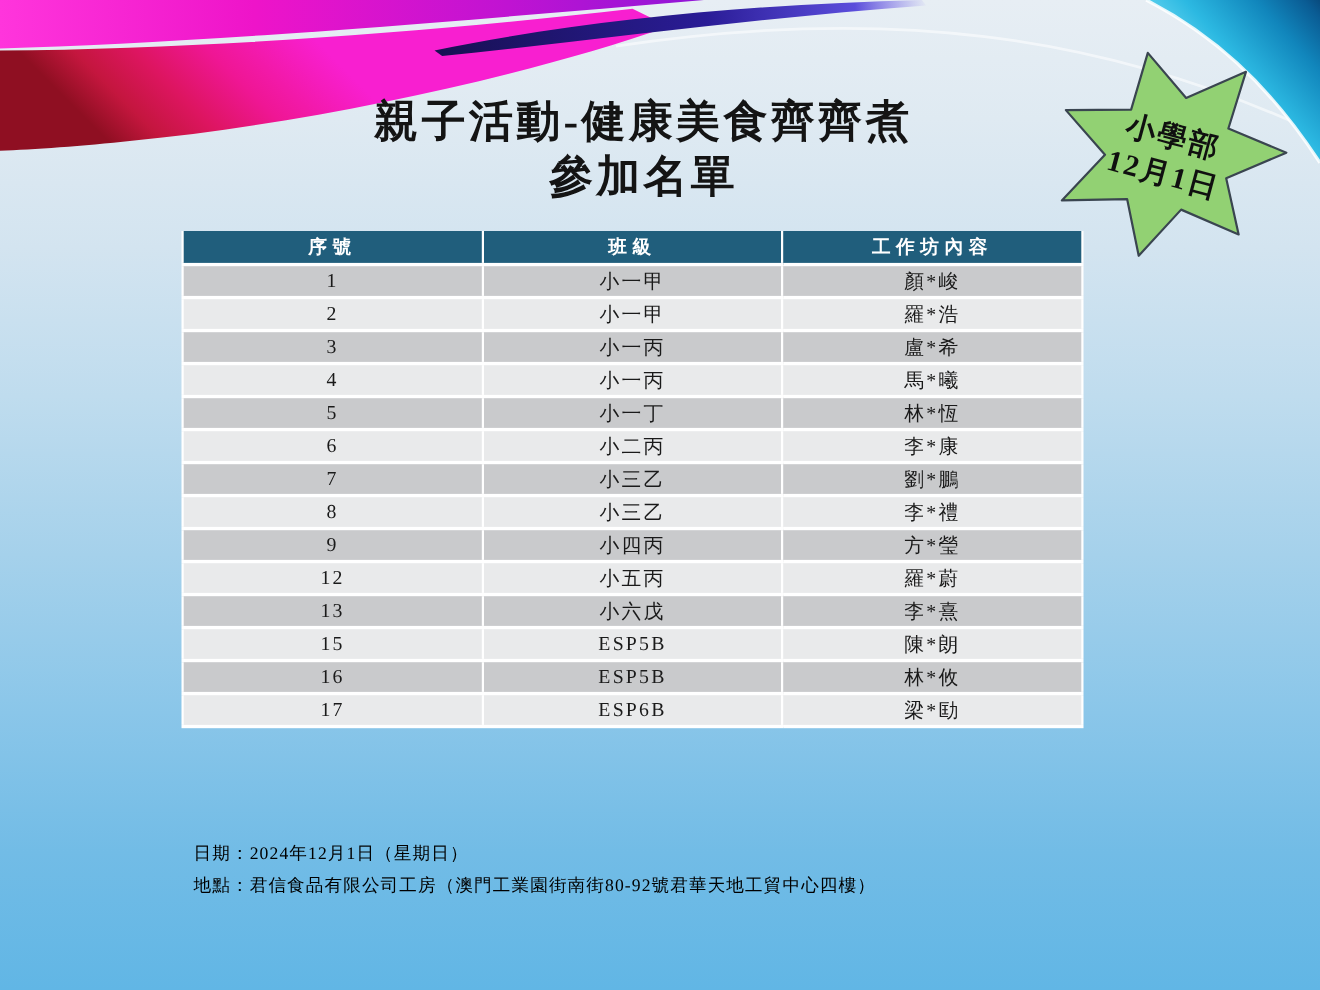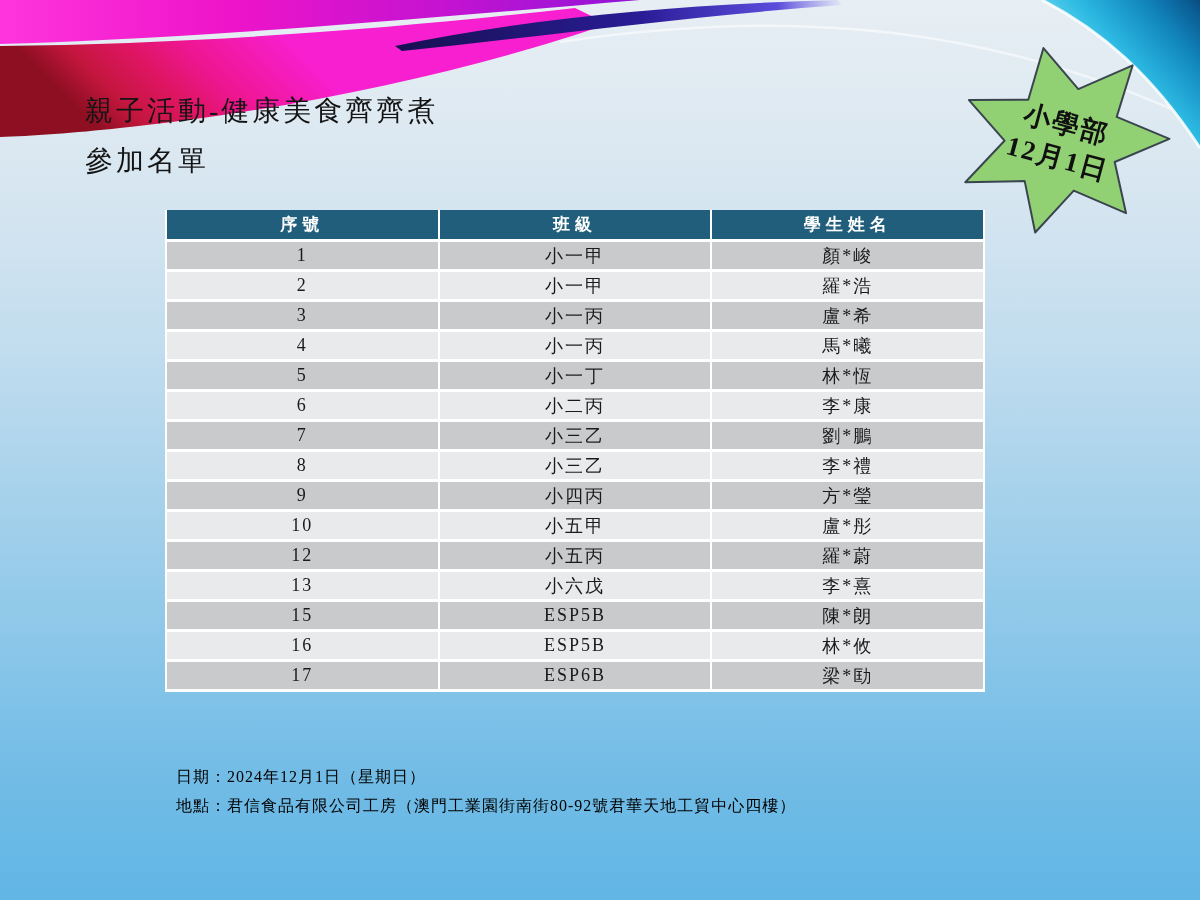"親子活動-健康美食齊齊煮" .title { font-size: 28px -> 40px; font-weight: 400 -> 700; text-align: left -> center }
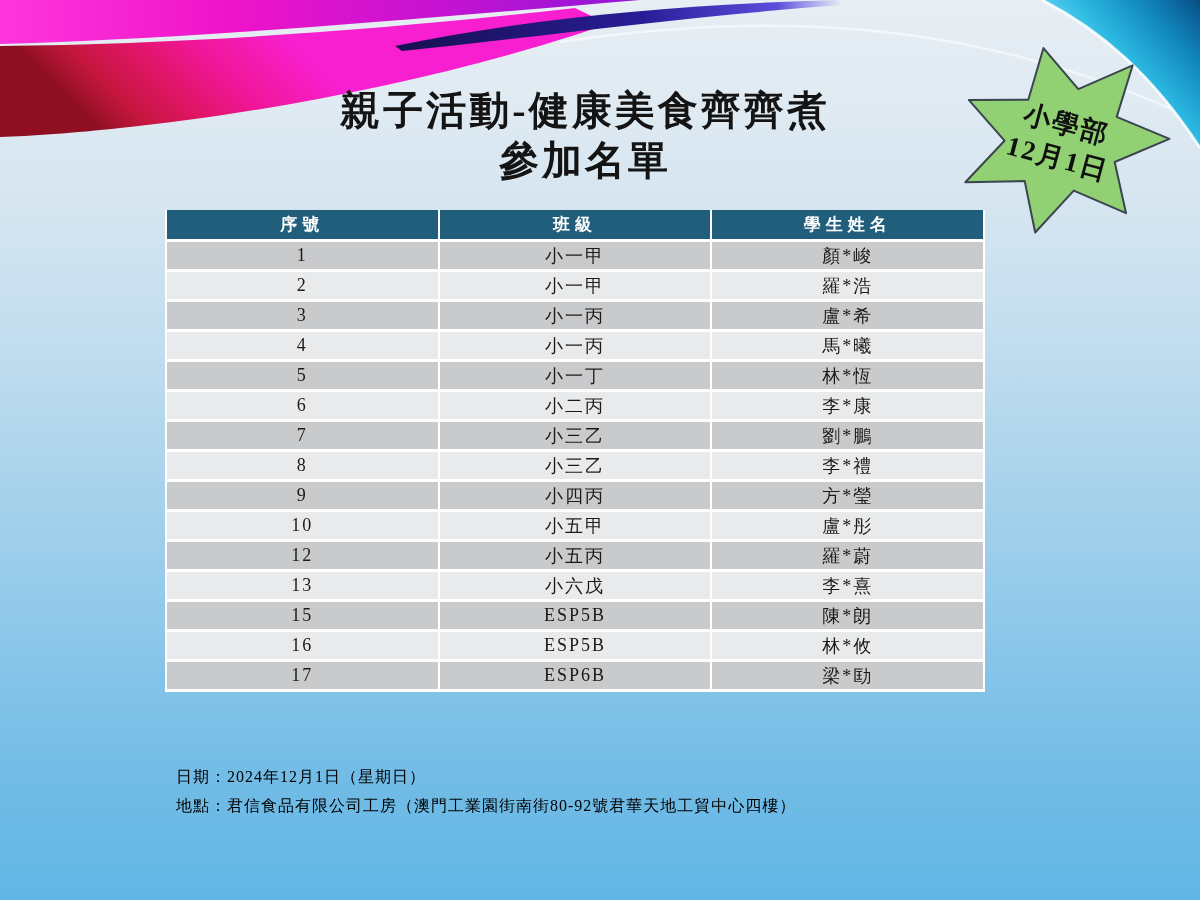"學生姓名" th { text: 學生姓名 -> 工作坊內容 }
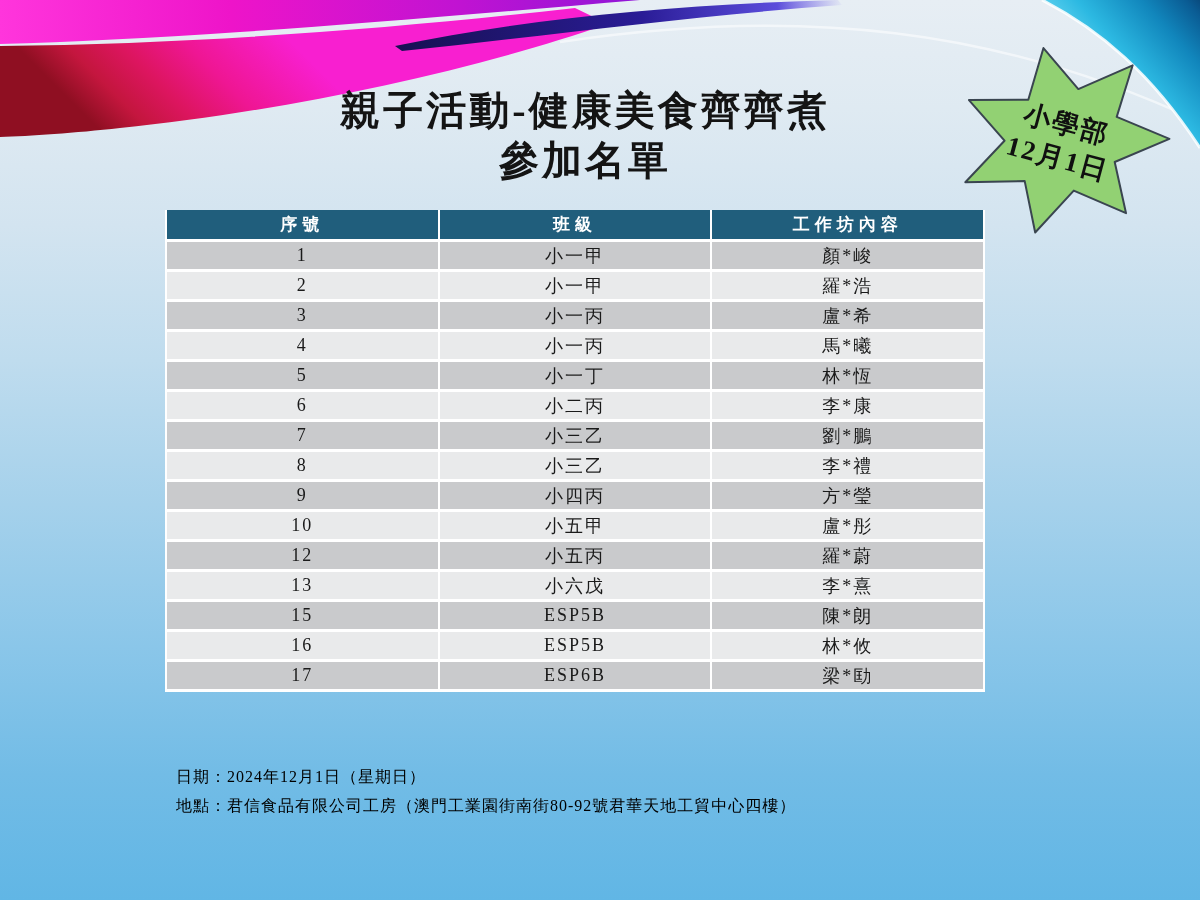"10" tr { html: <tr> <td>10</td> <td>小五甲</td> <td>盧*彤</td> </tr> -> none }
